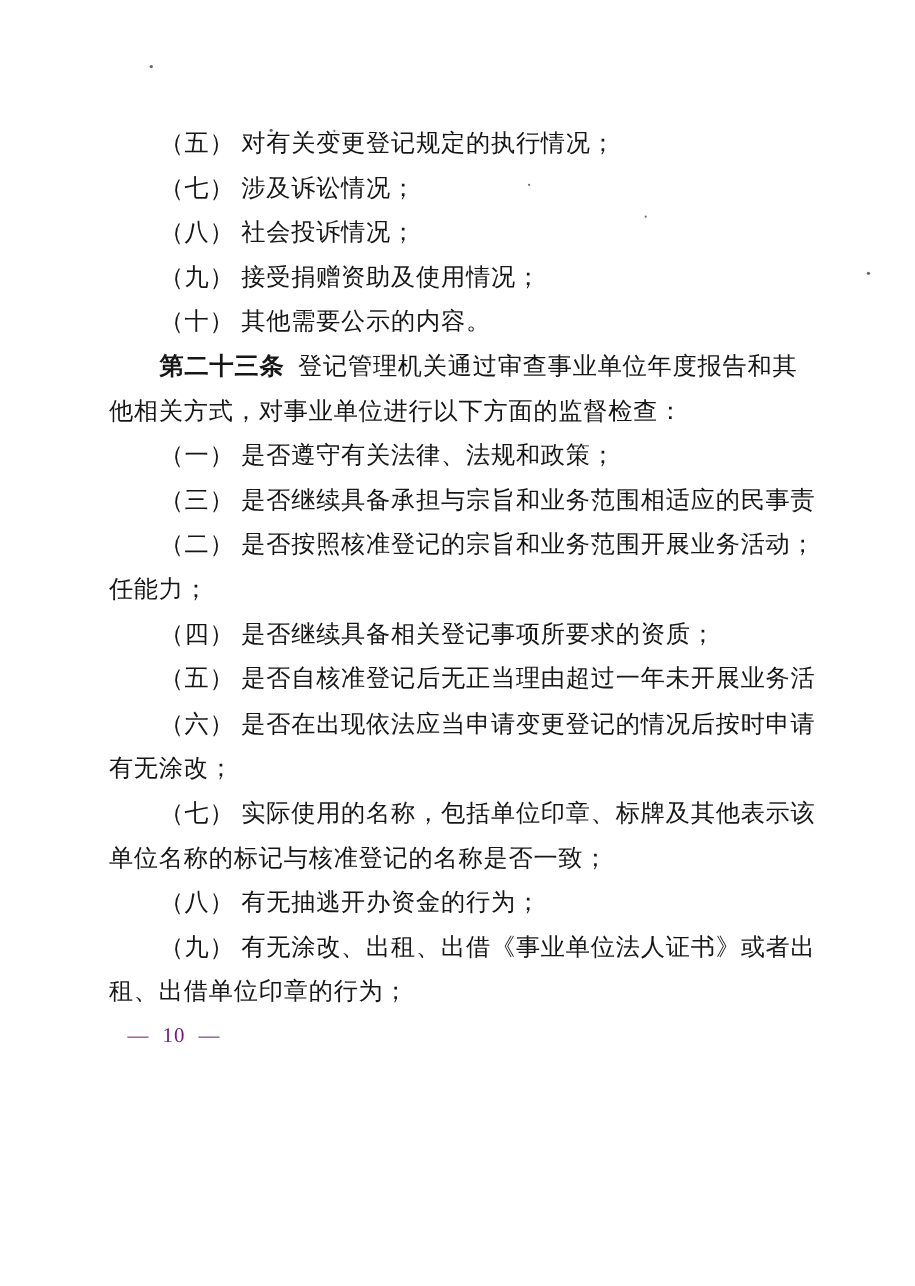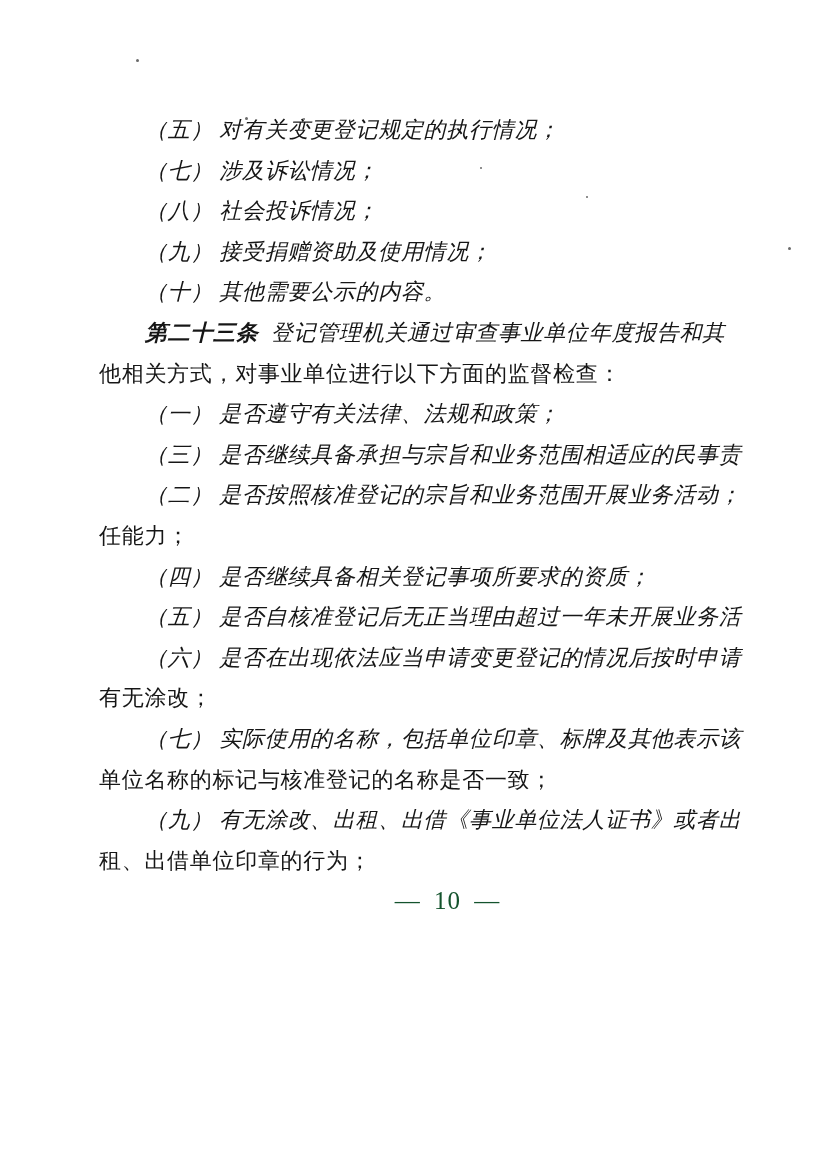"（五） 对有关变更登记规定的执行情况；" .text-line.indent { font-style: italic -> none }
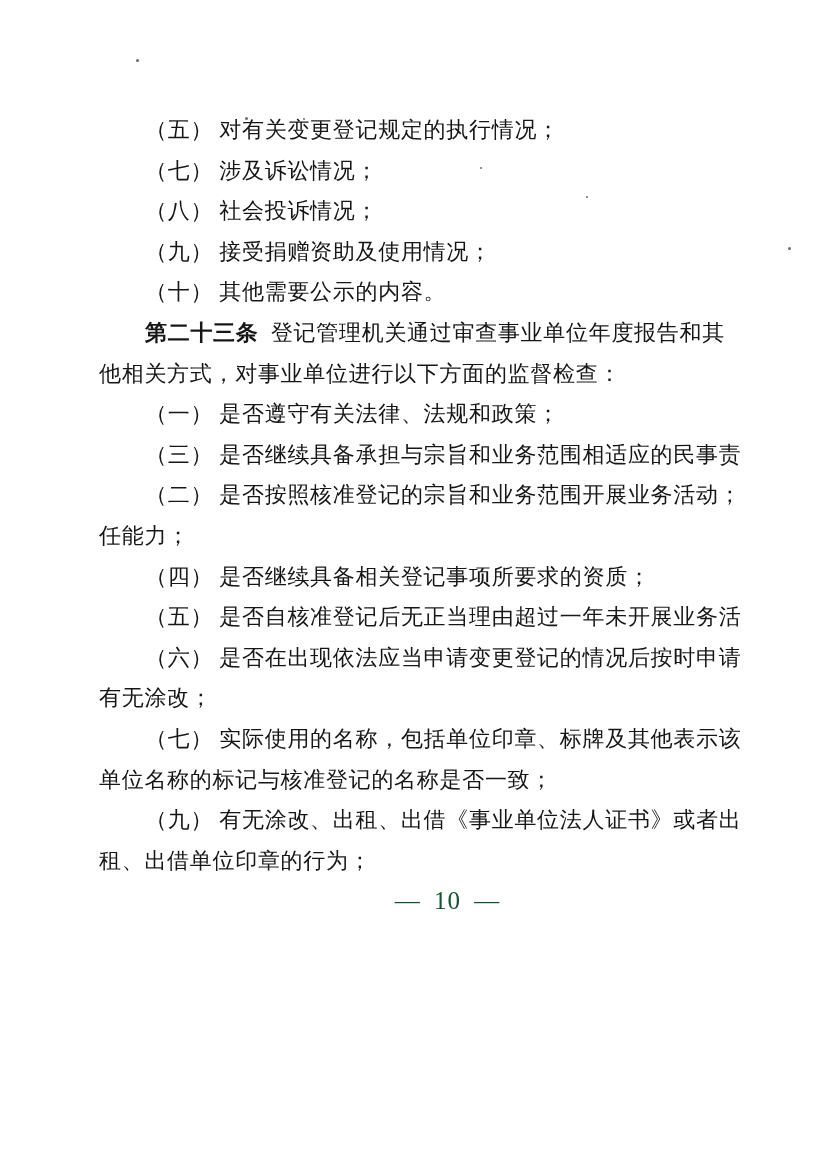"（八） 有无抽逃开办资金的行为；" div.text-line { html: none -> <div><span>（八） 有无抽逃开办资金的行为；</span></div> }
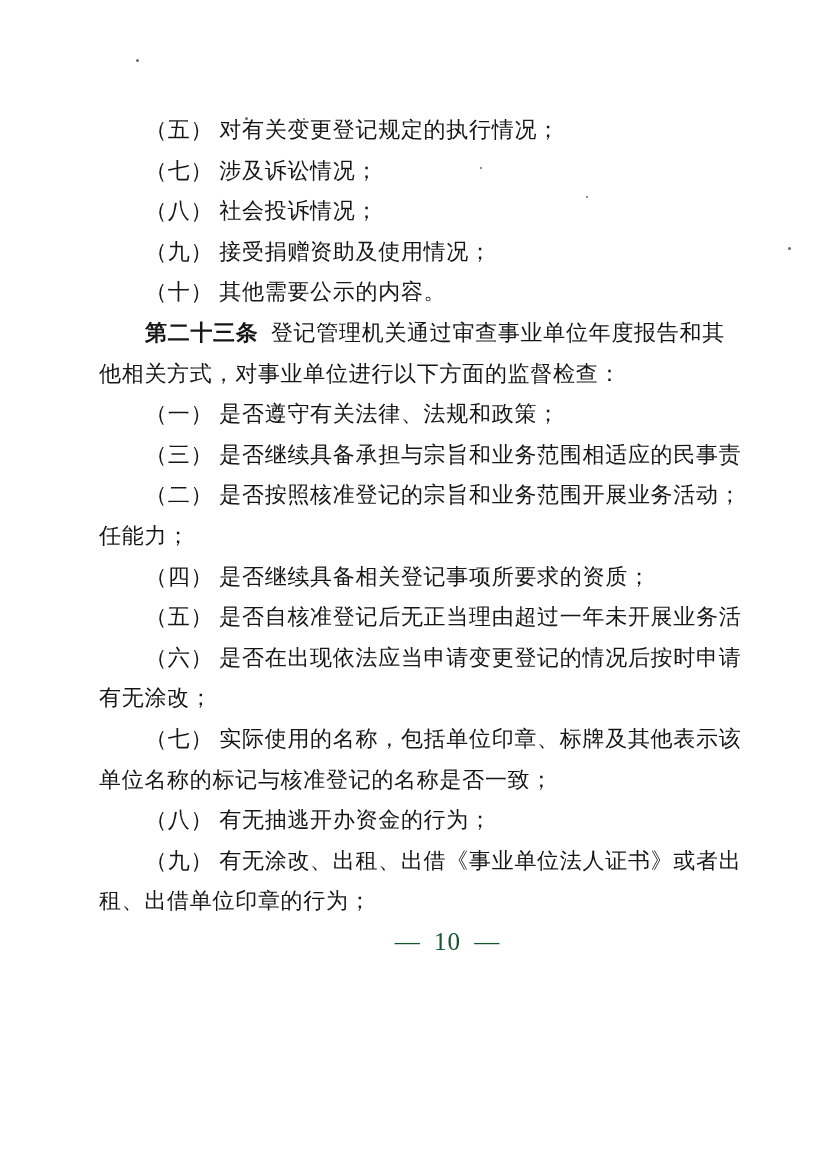"— 10 —" .page-number-line { color: #14532d -> #701a75; font-size: 25px -> 19px; text-align: center -> none }
